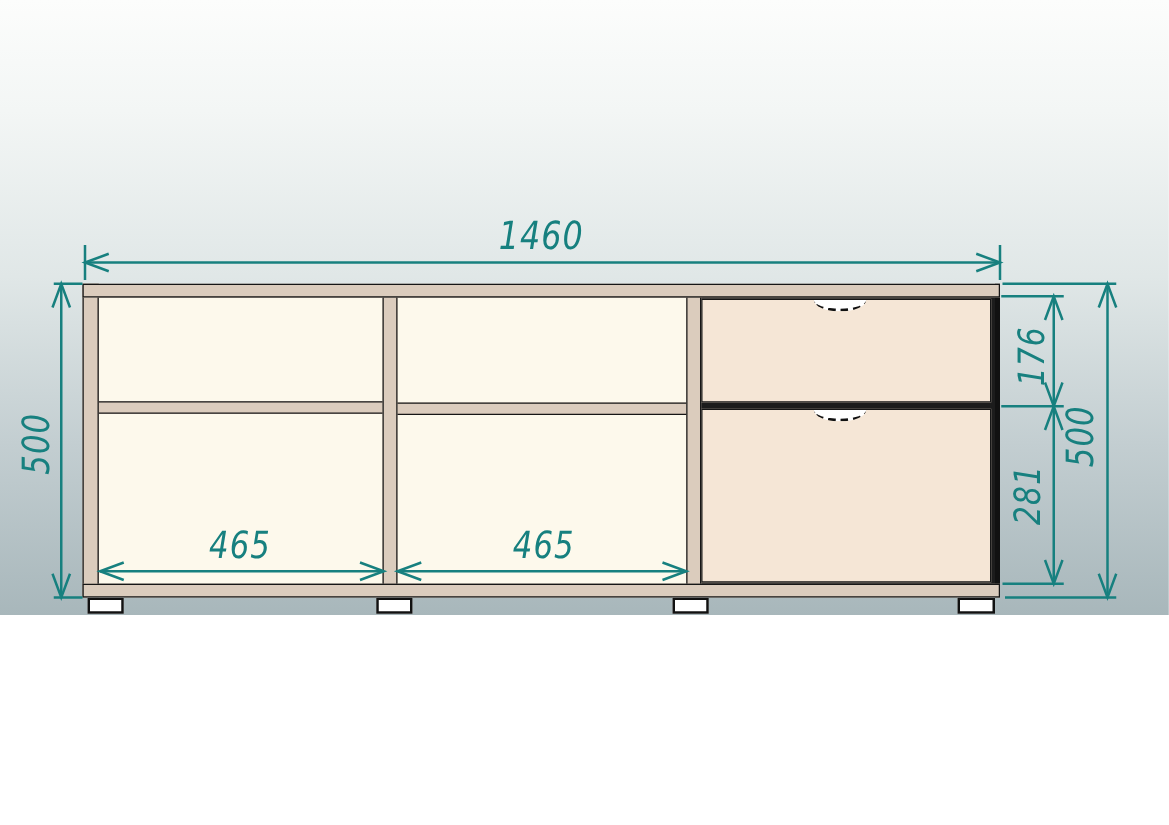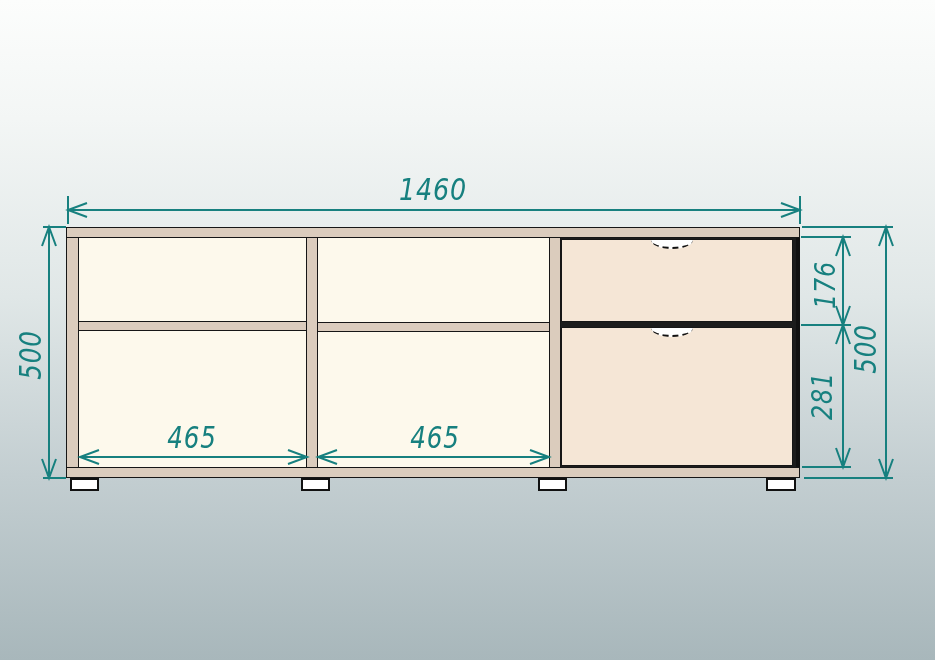"1460" .stage { height: 660px -> 492px }
